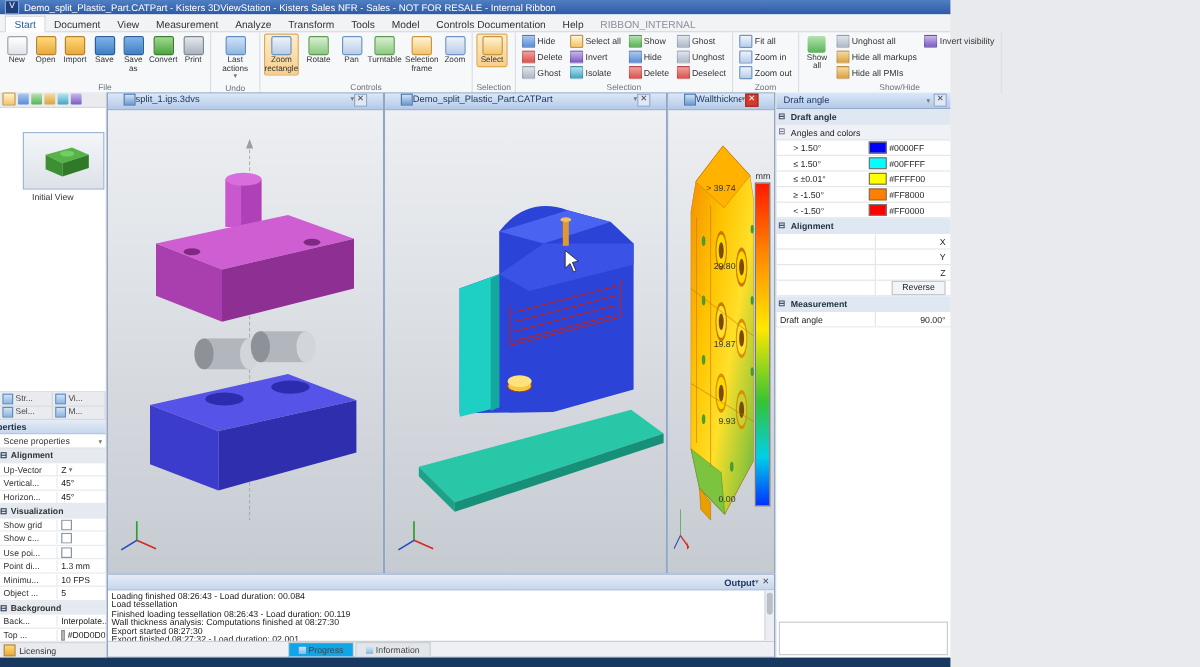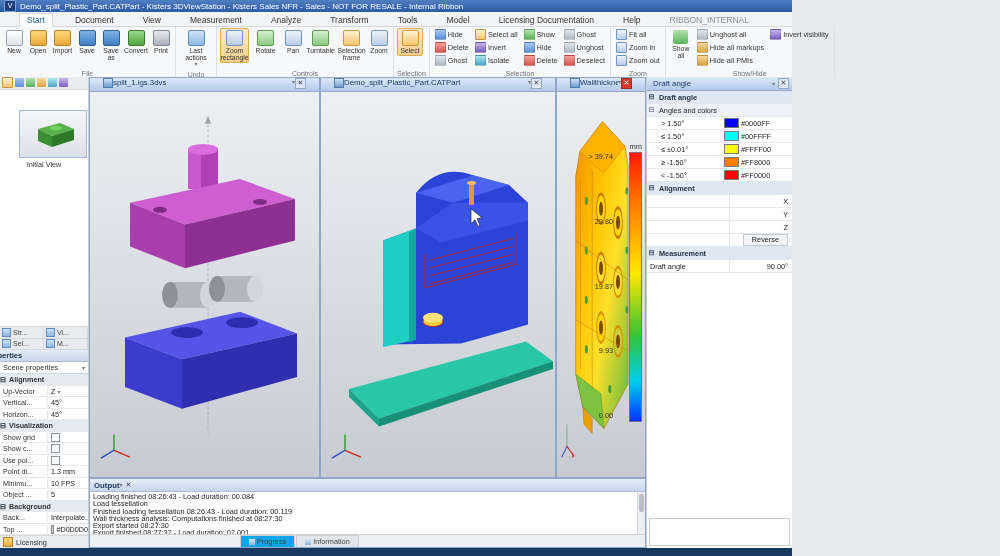"Start" .tab { margin-left: 15px -> none }
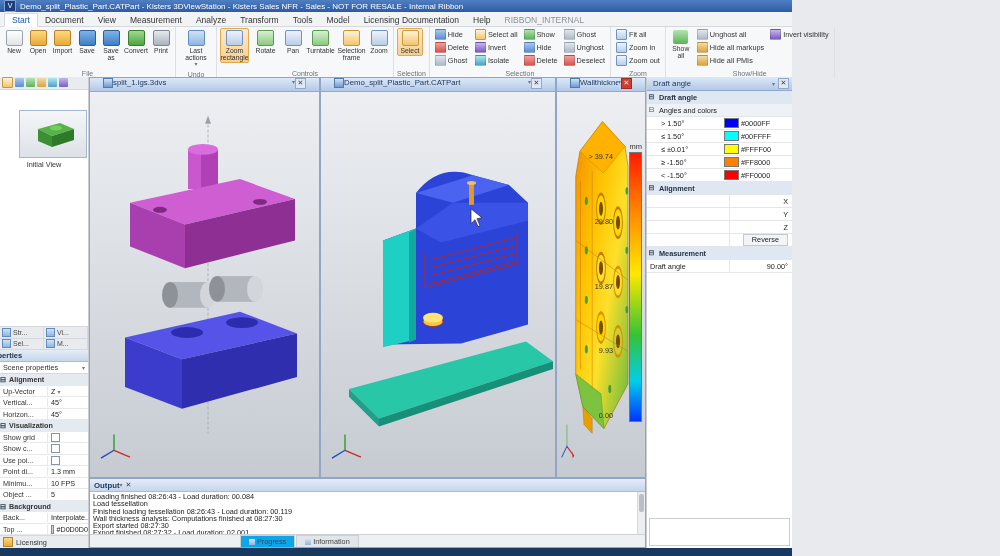"Licensing Documentation" div.tab { text: Licensing -> Controls }
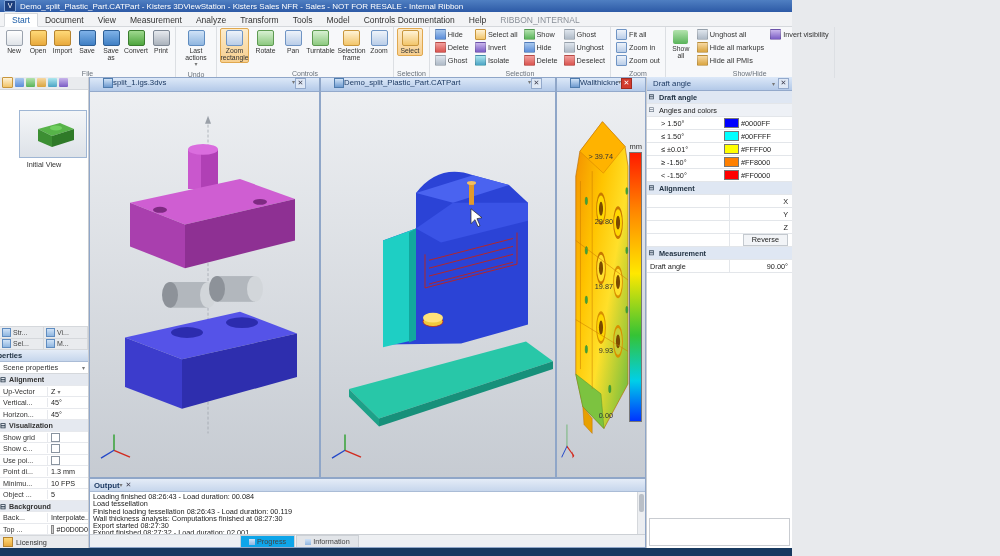"Output" .out-header { justify-content: flex-start -> flex-end }
